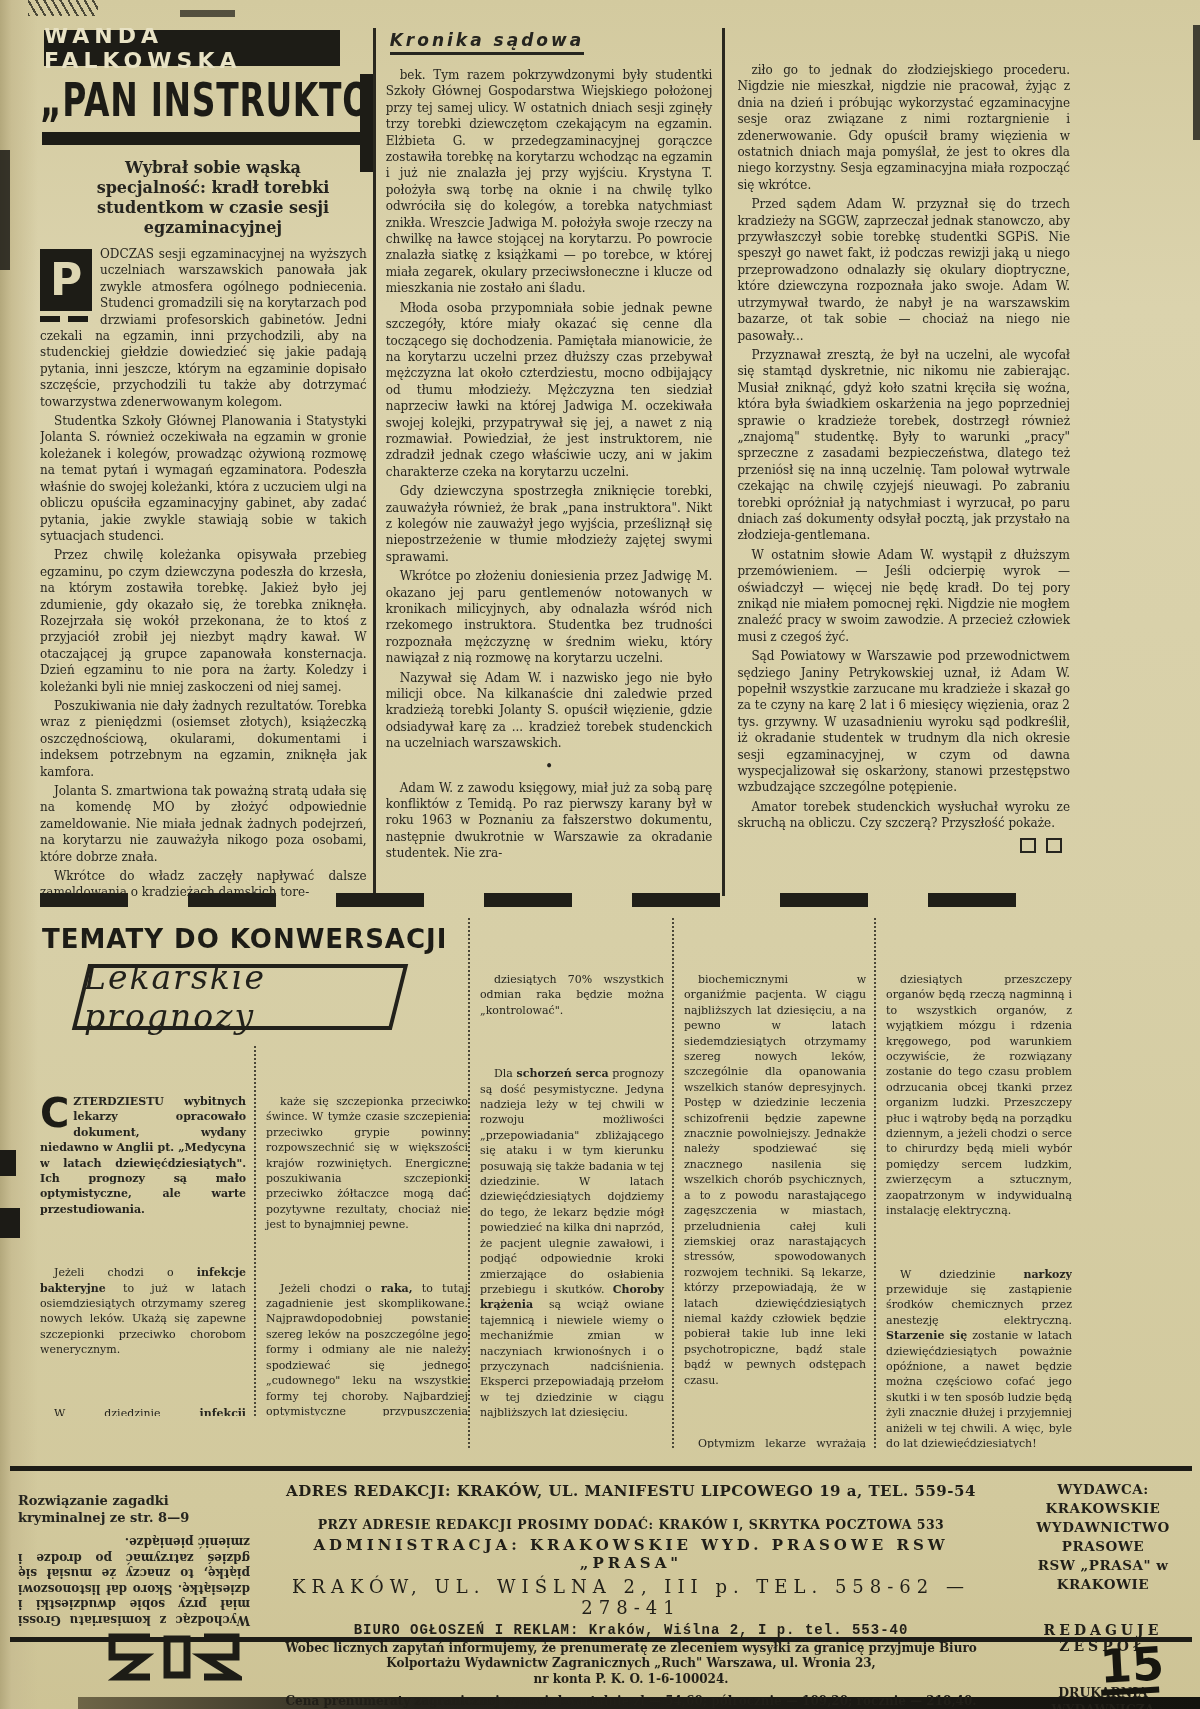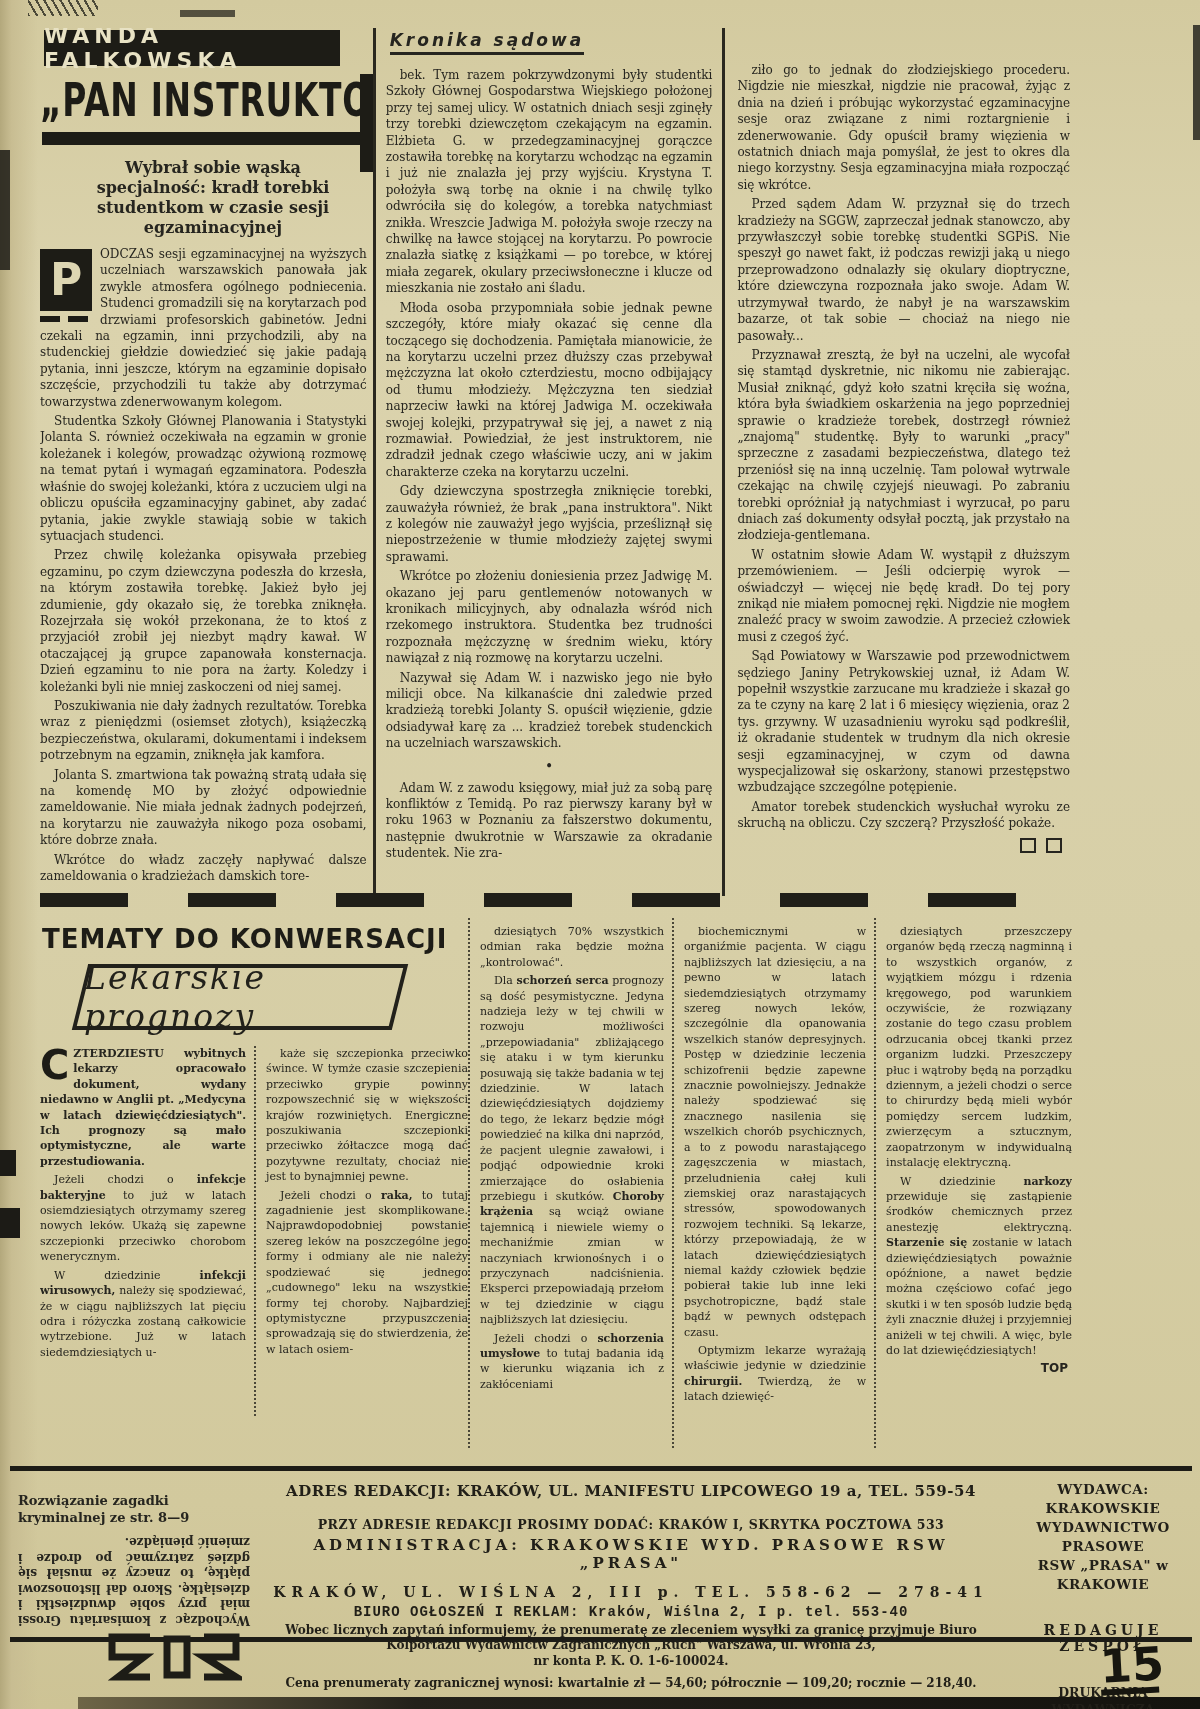"Poszukiwania nie dały żadnych" p.para { text: bezpieczeństwa -> oszczędnościową }
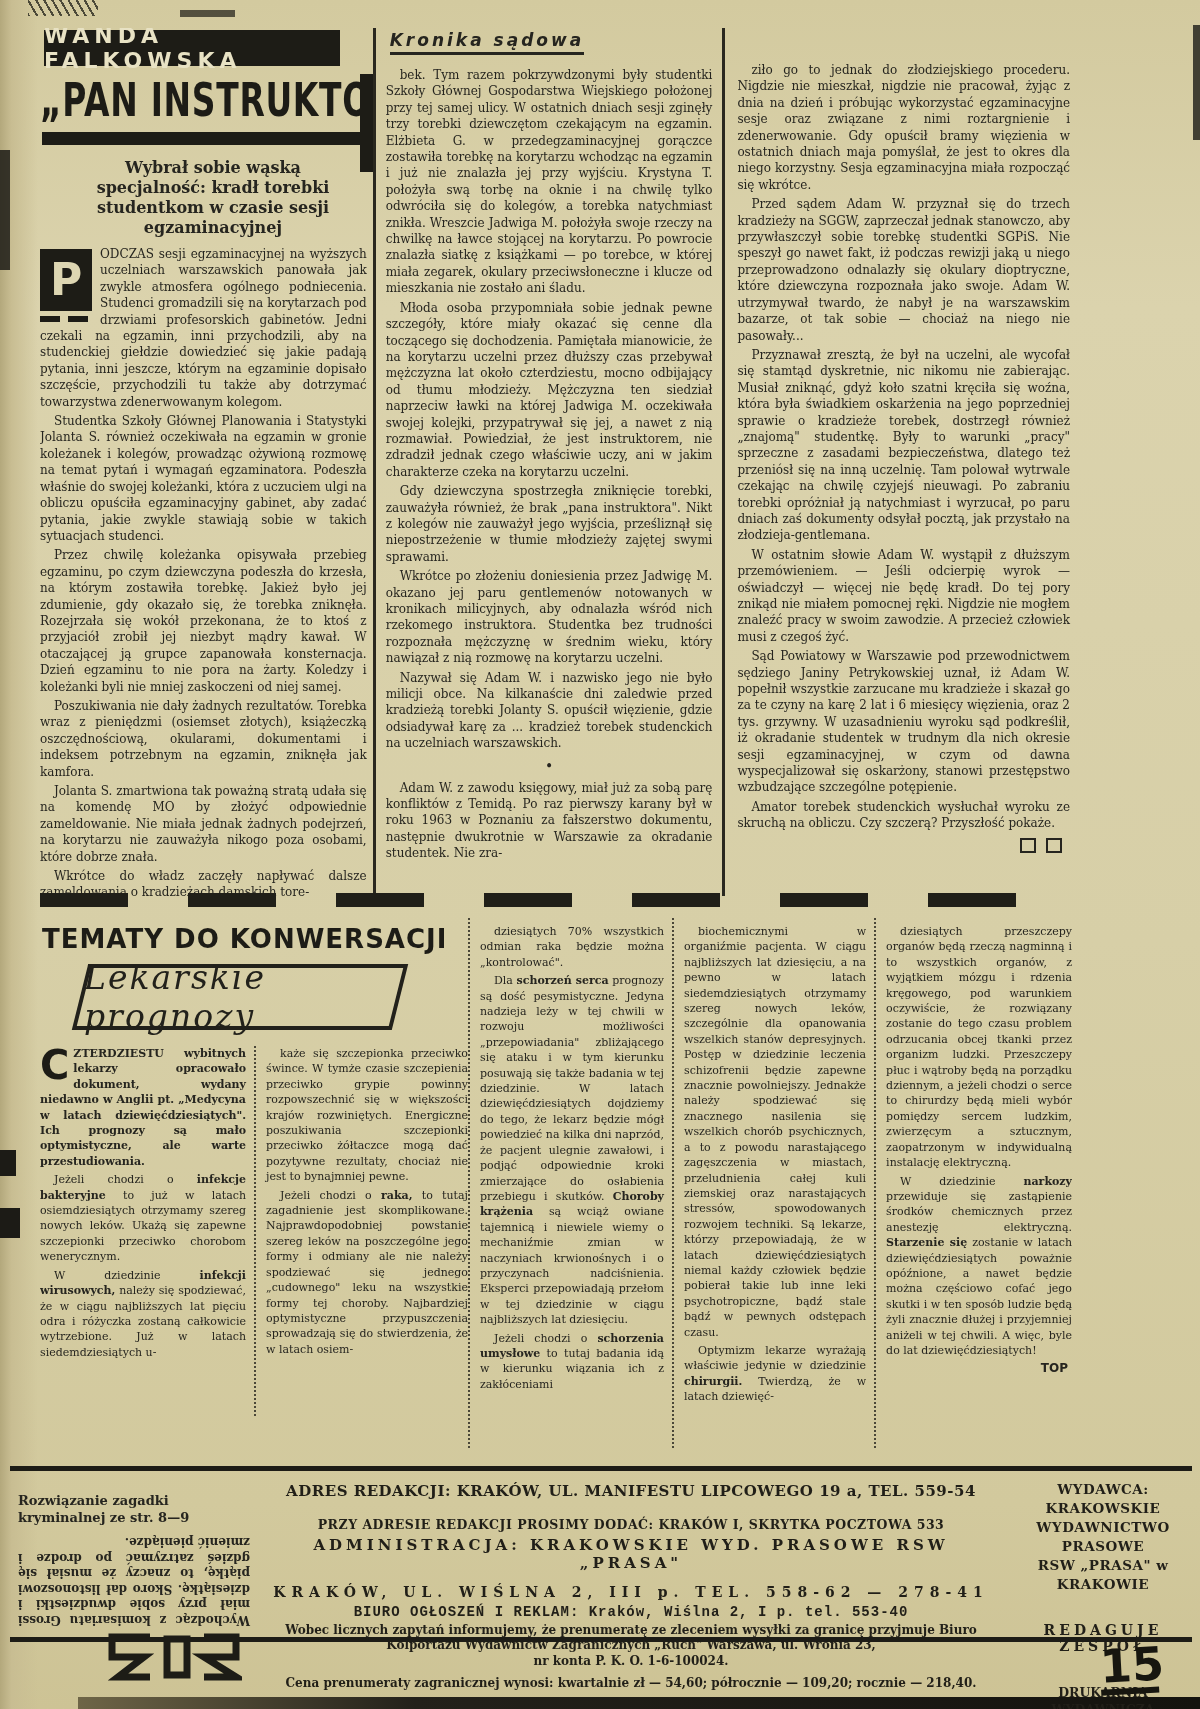"dziesiątych 70% wszystkich odmian raka" .m-col .para { margin-top: none -> 48px }
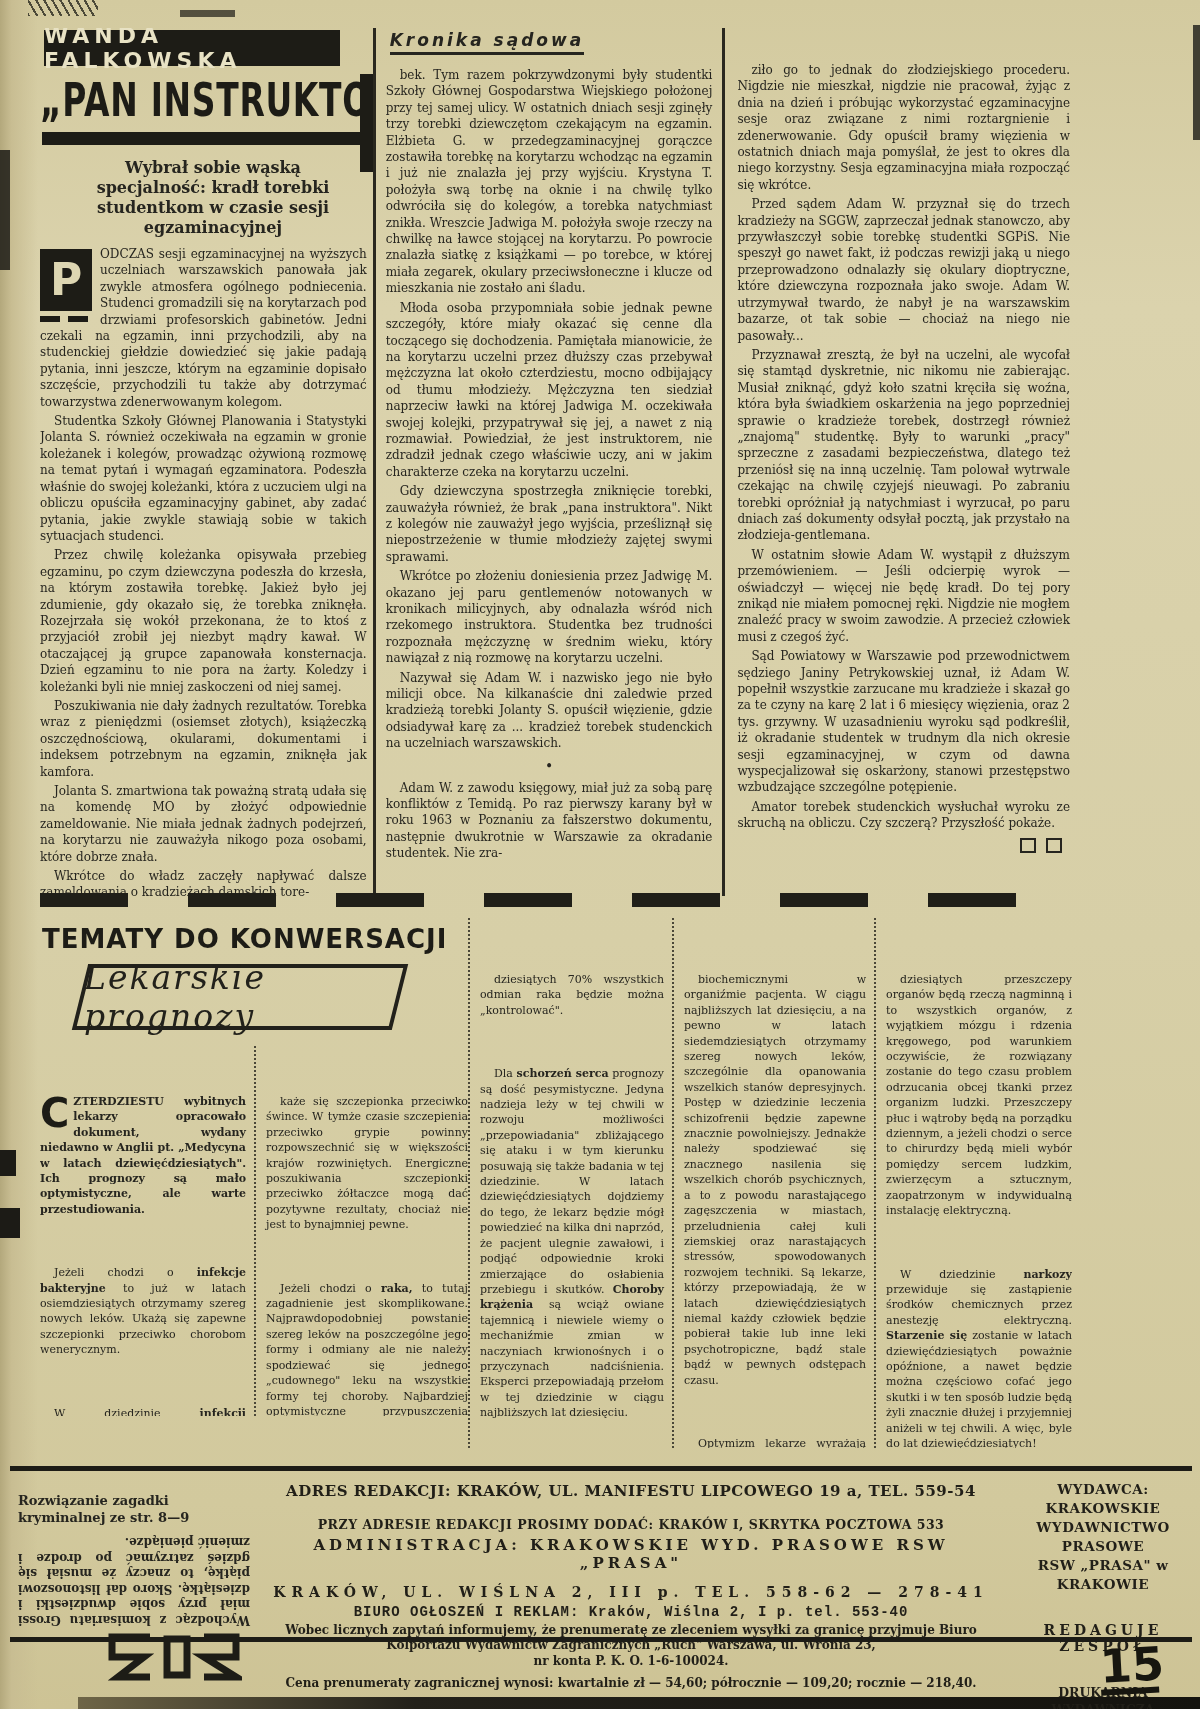"KRAKÓW, UL. WIŚLNA 2, III" .fc4 { font-size: 14px -> 18px; font-weight: bold -> normal; margin-top: 12px -> 4px }
